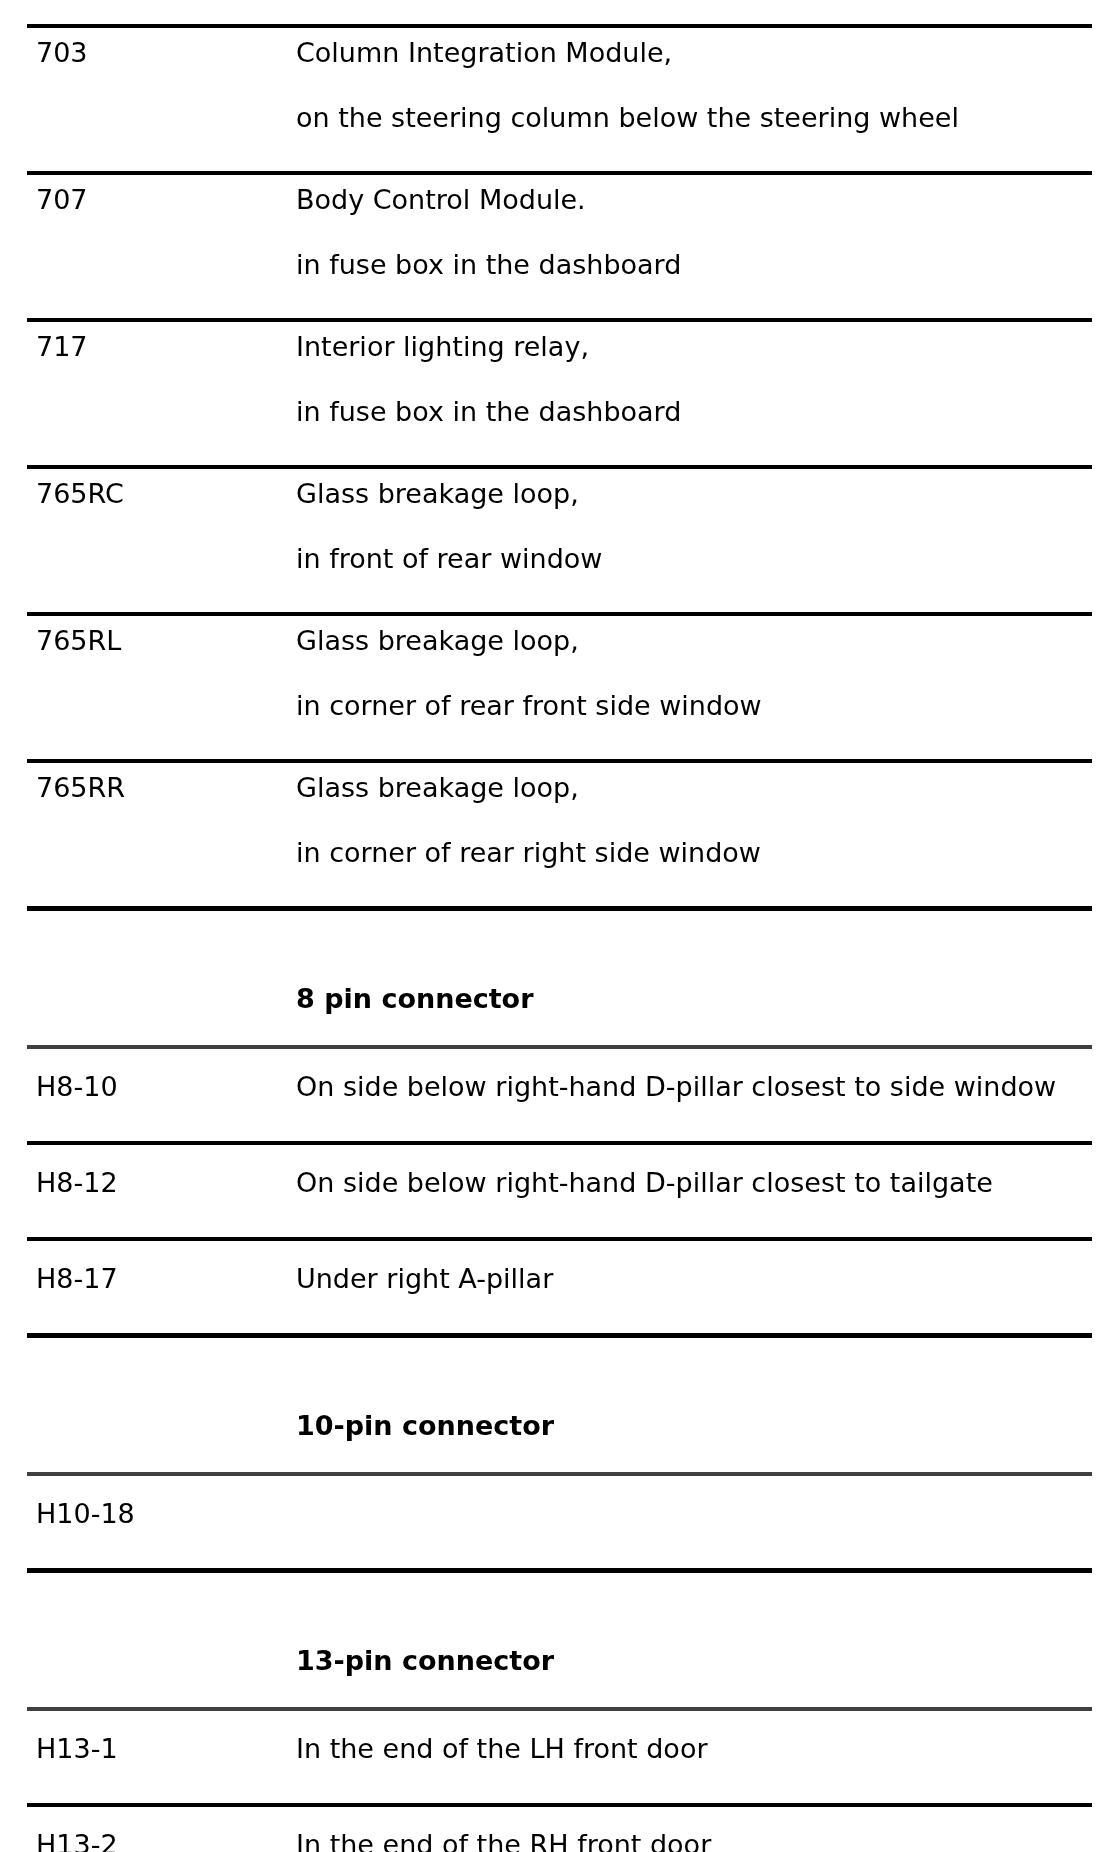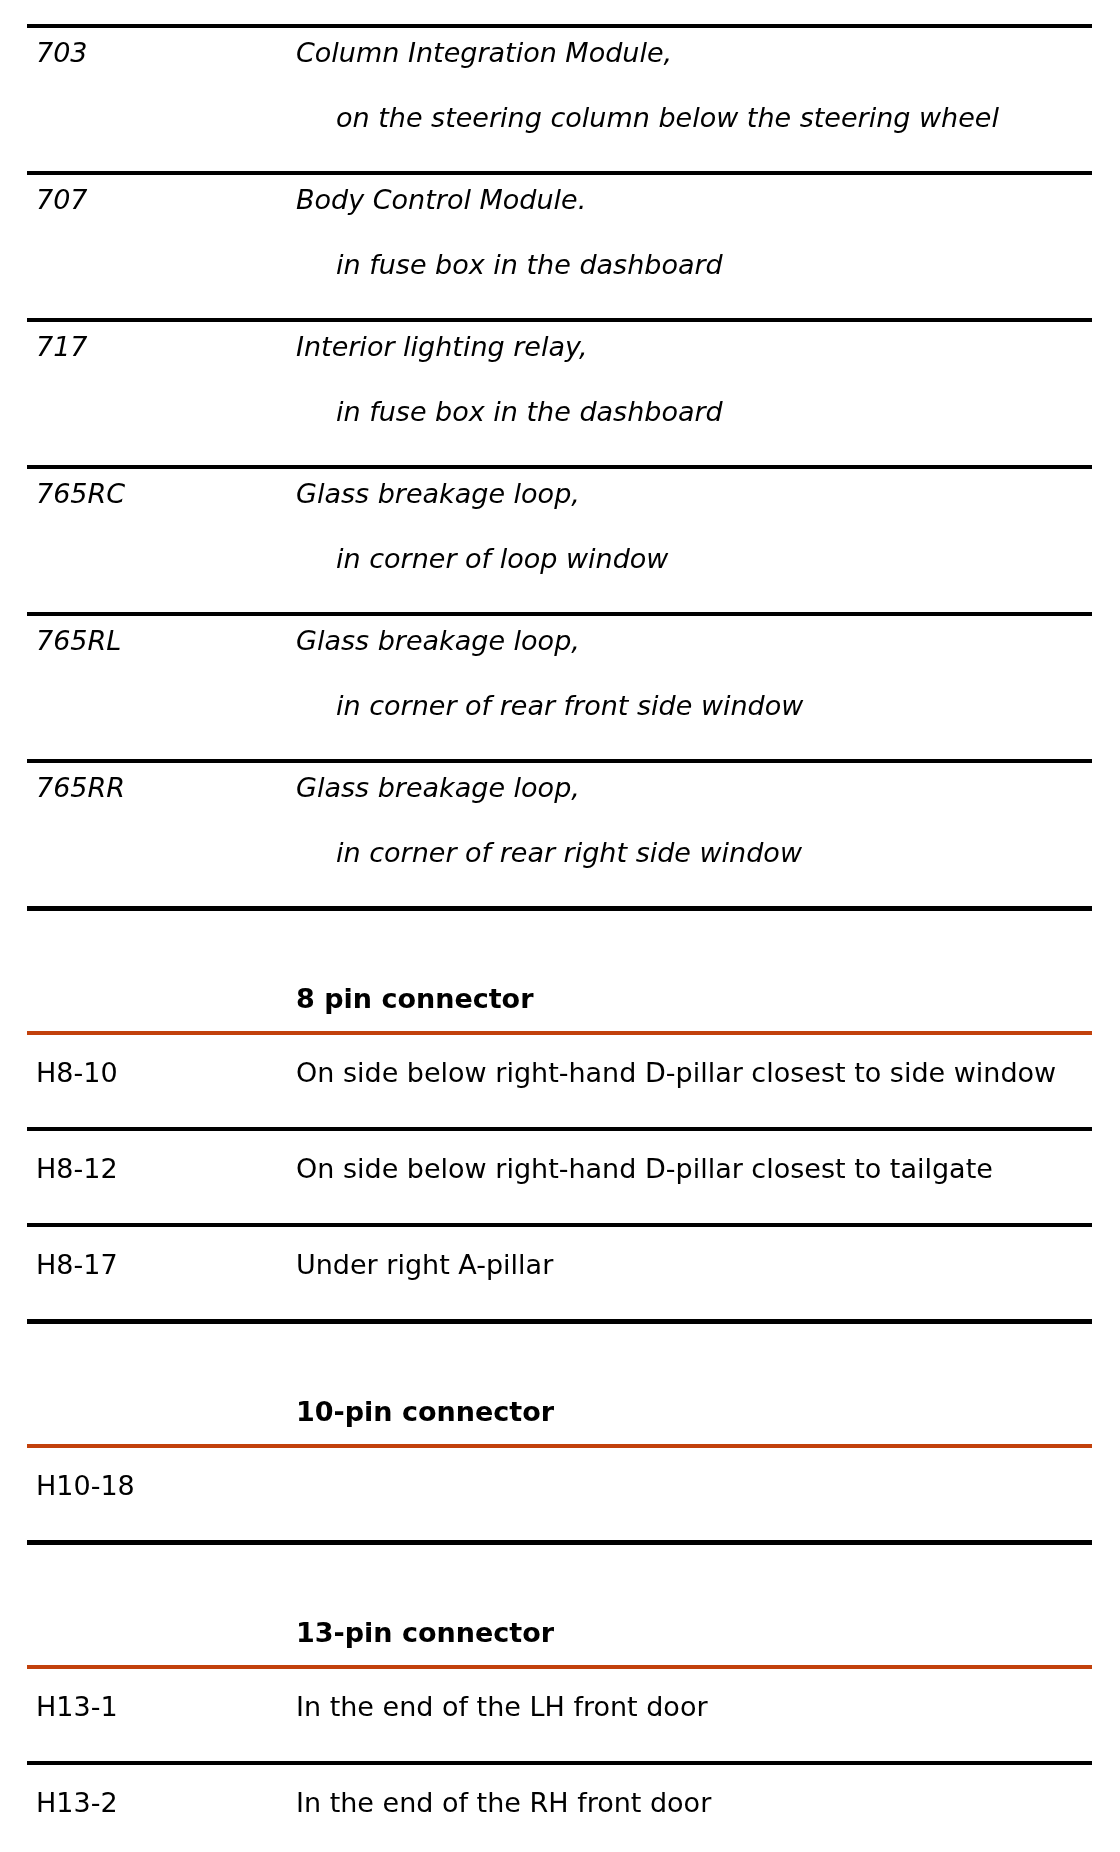"703" .row.two-line { font-style: italic -> none }
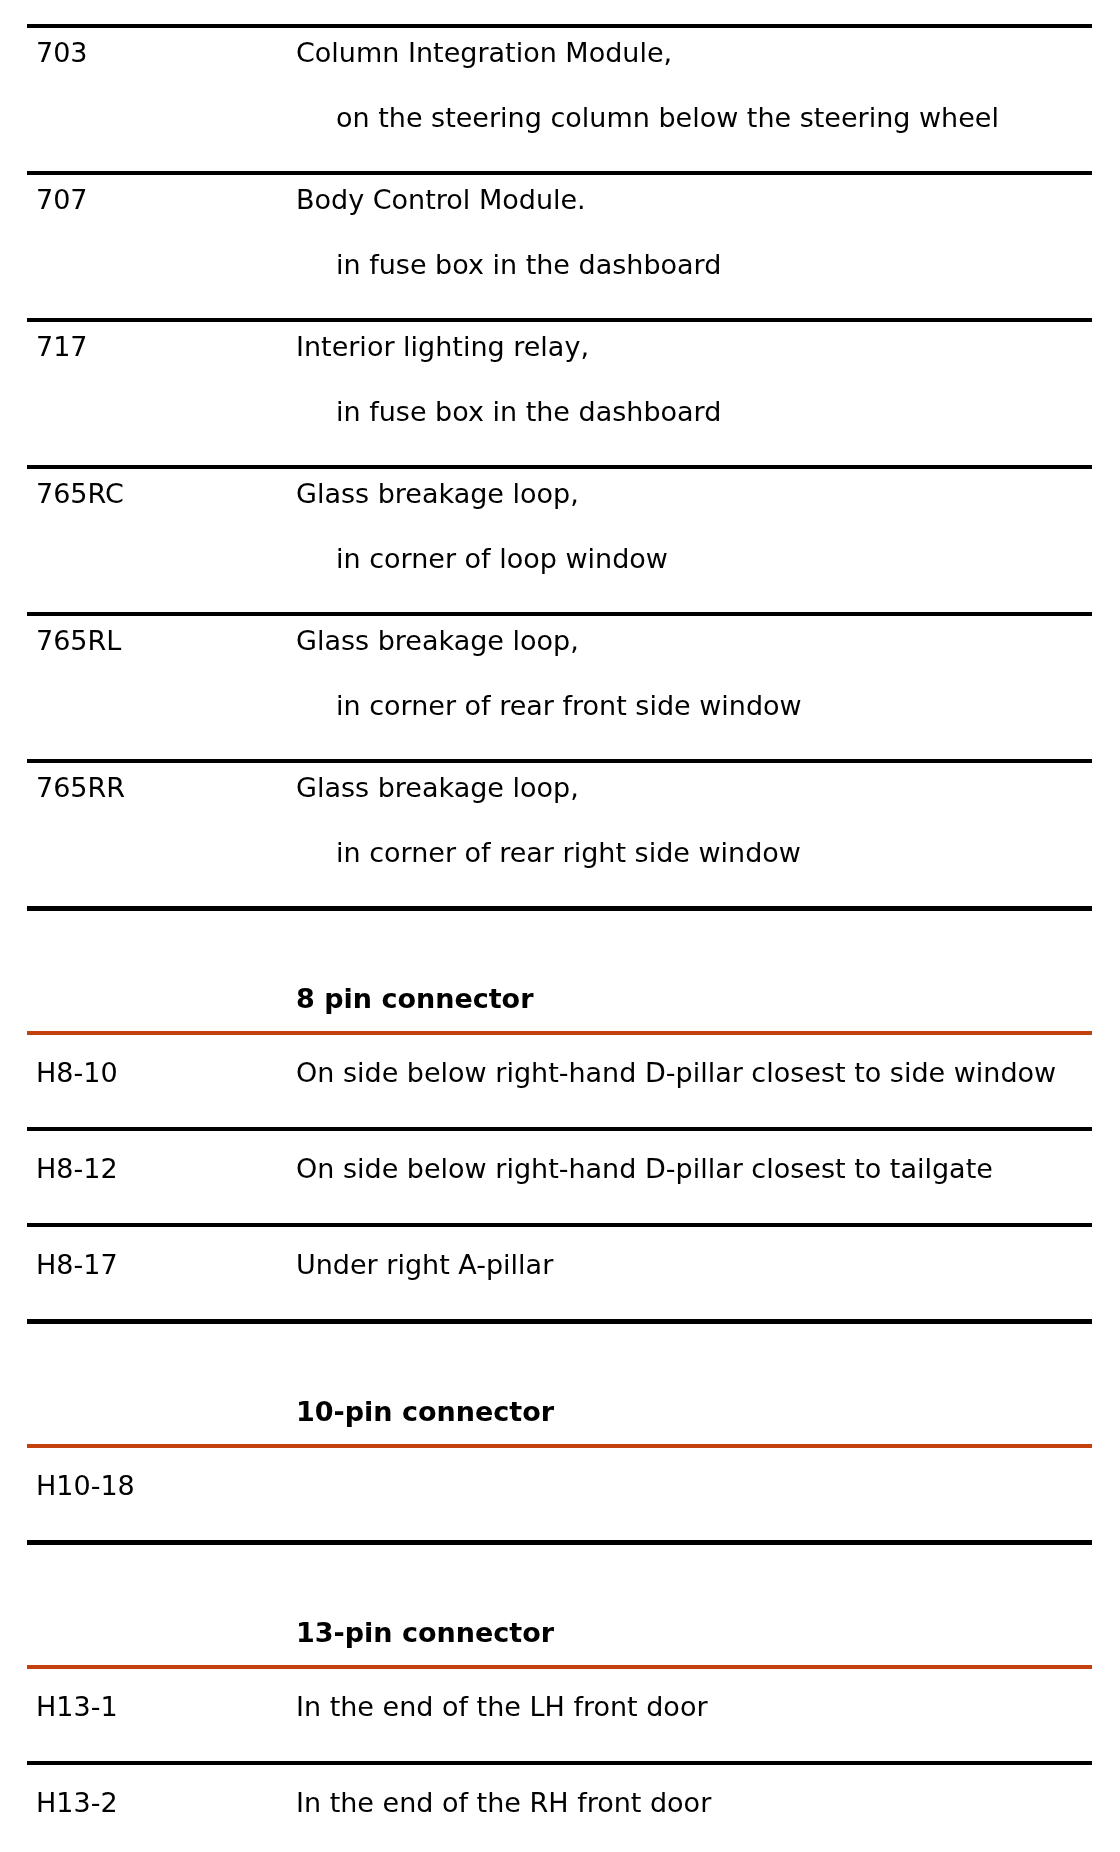"on the steering column below" .desc-line2 { margin-left: 40px -> none }
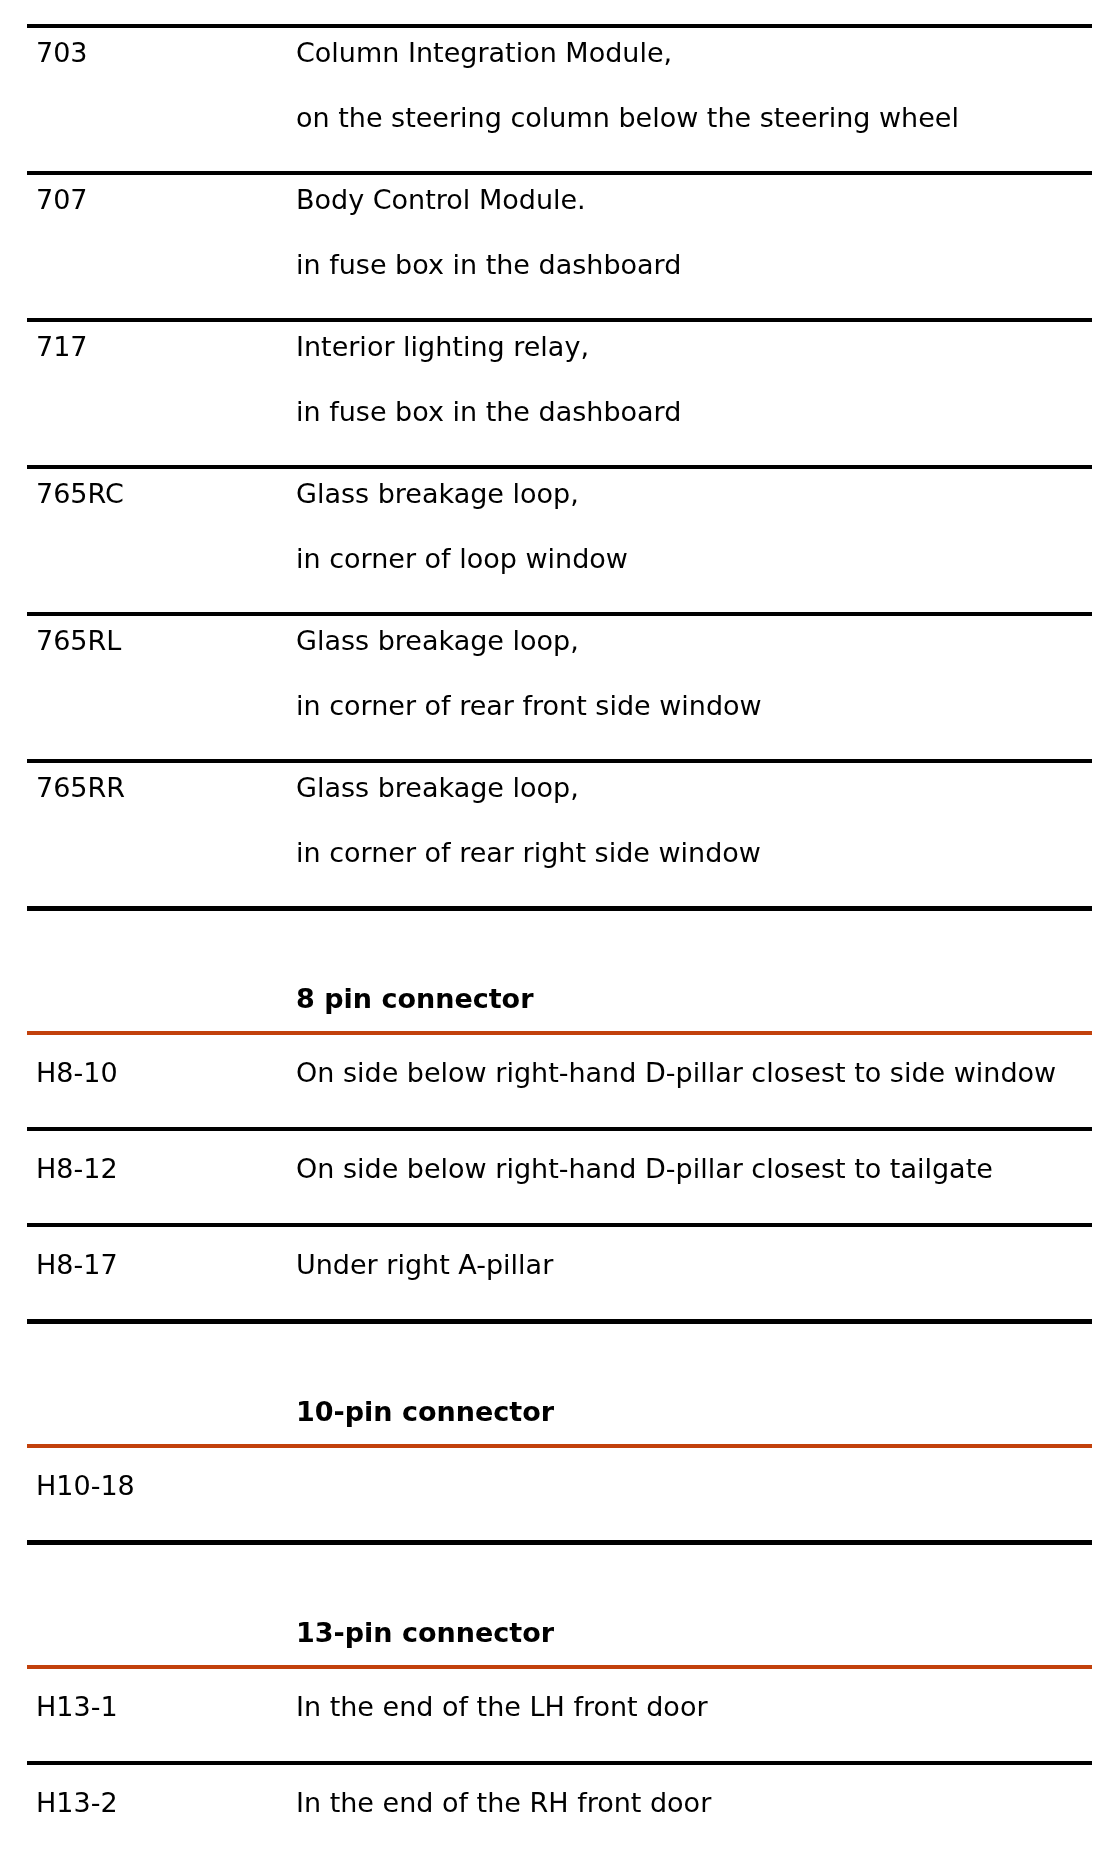"in corner of loop window" div.desc-line2 { text: corner of loop -> front of rear }
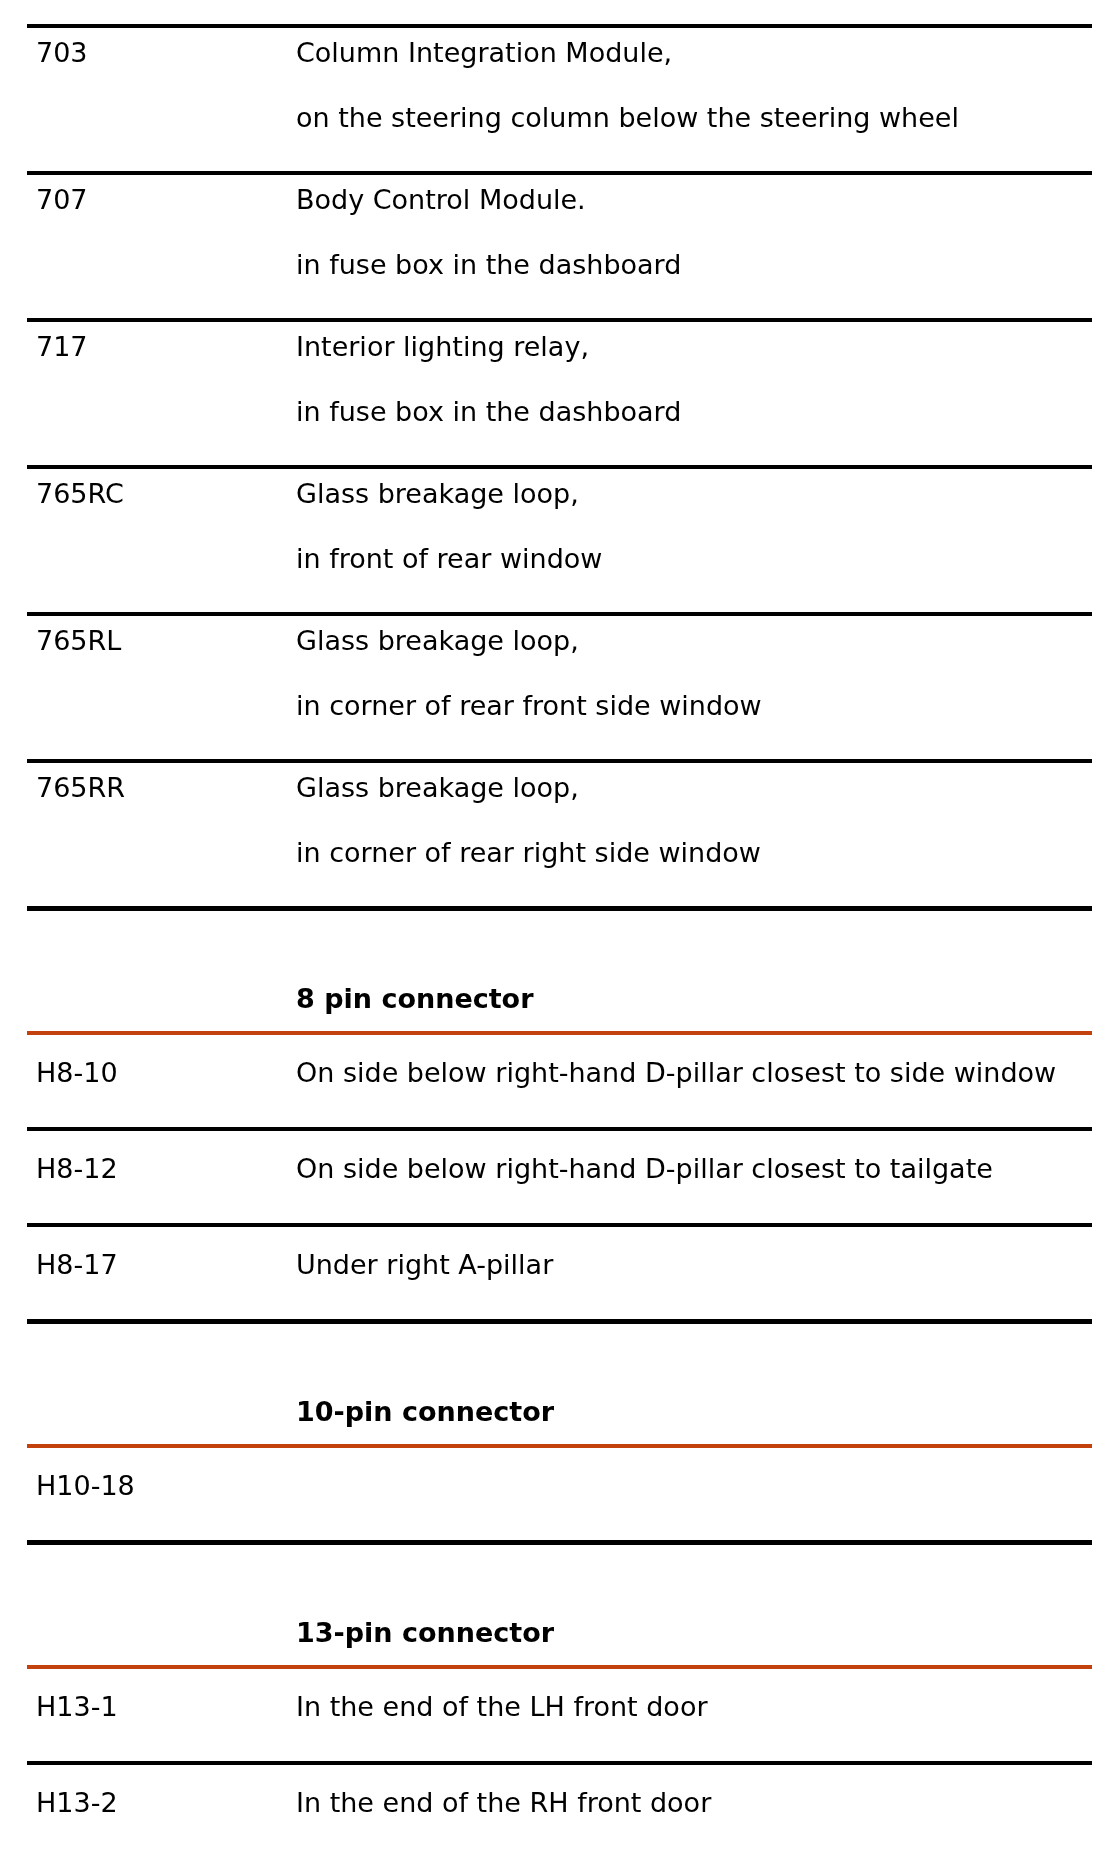"8 pin connector" .heading-block { border-bottom: 4px solid #c2410c -> 4px solid #404040; padding: 72px 0 17px 0 -> 72px 0 31px 0 }
